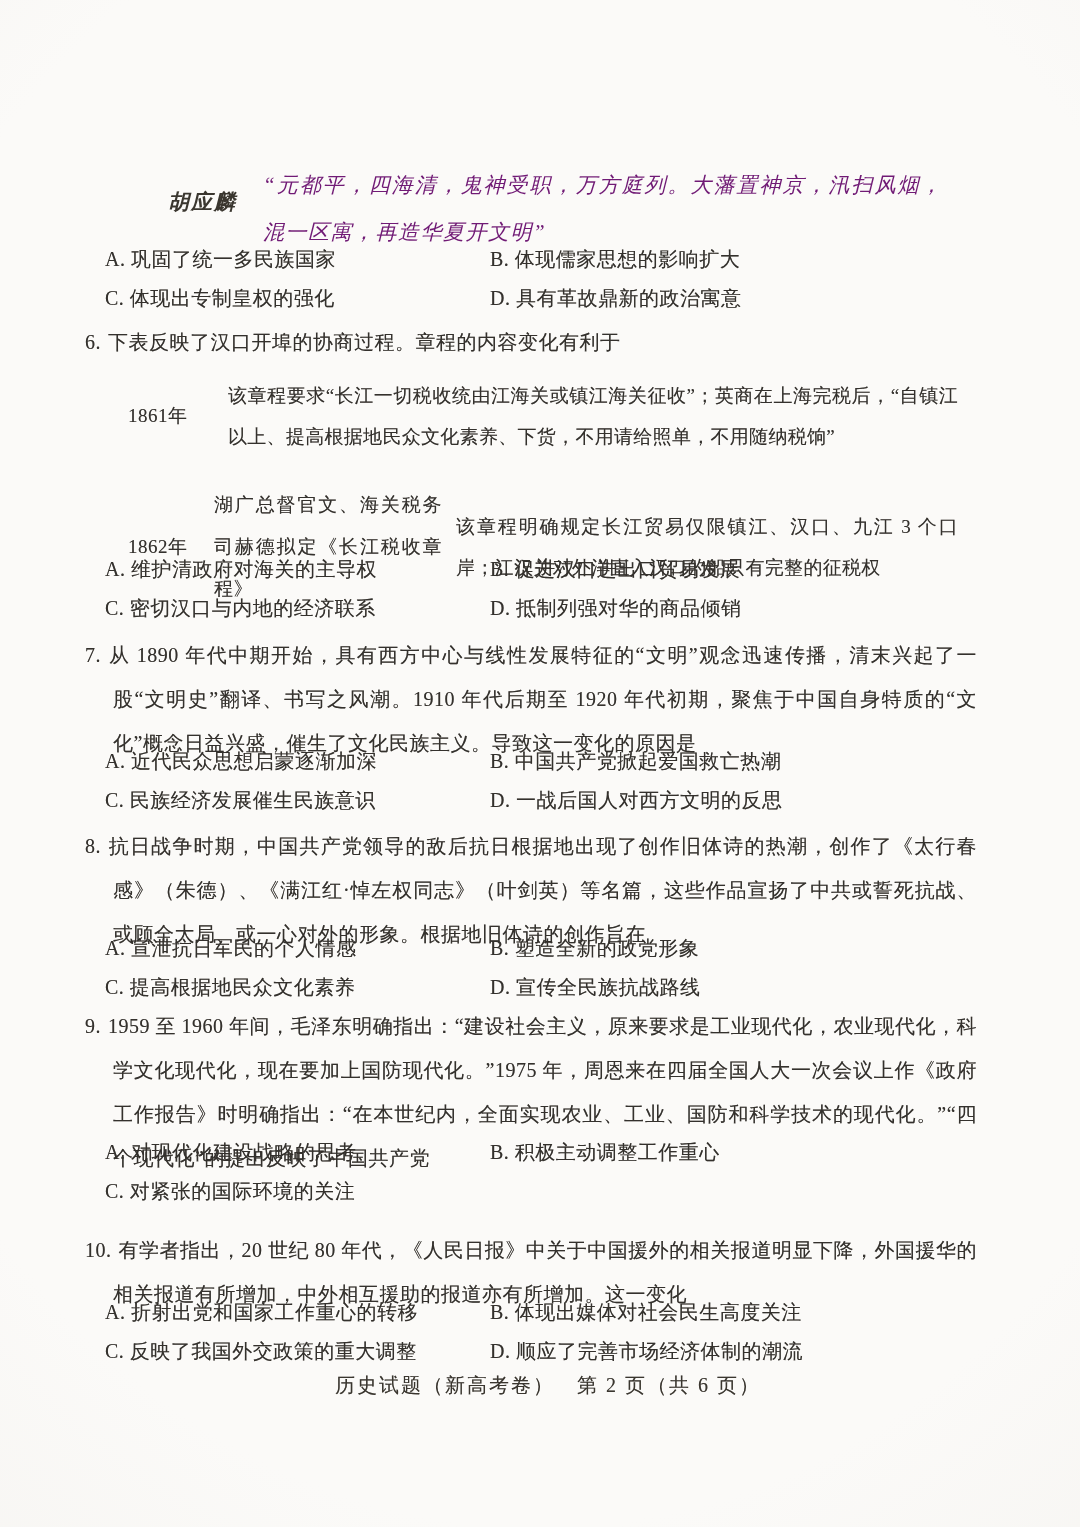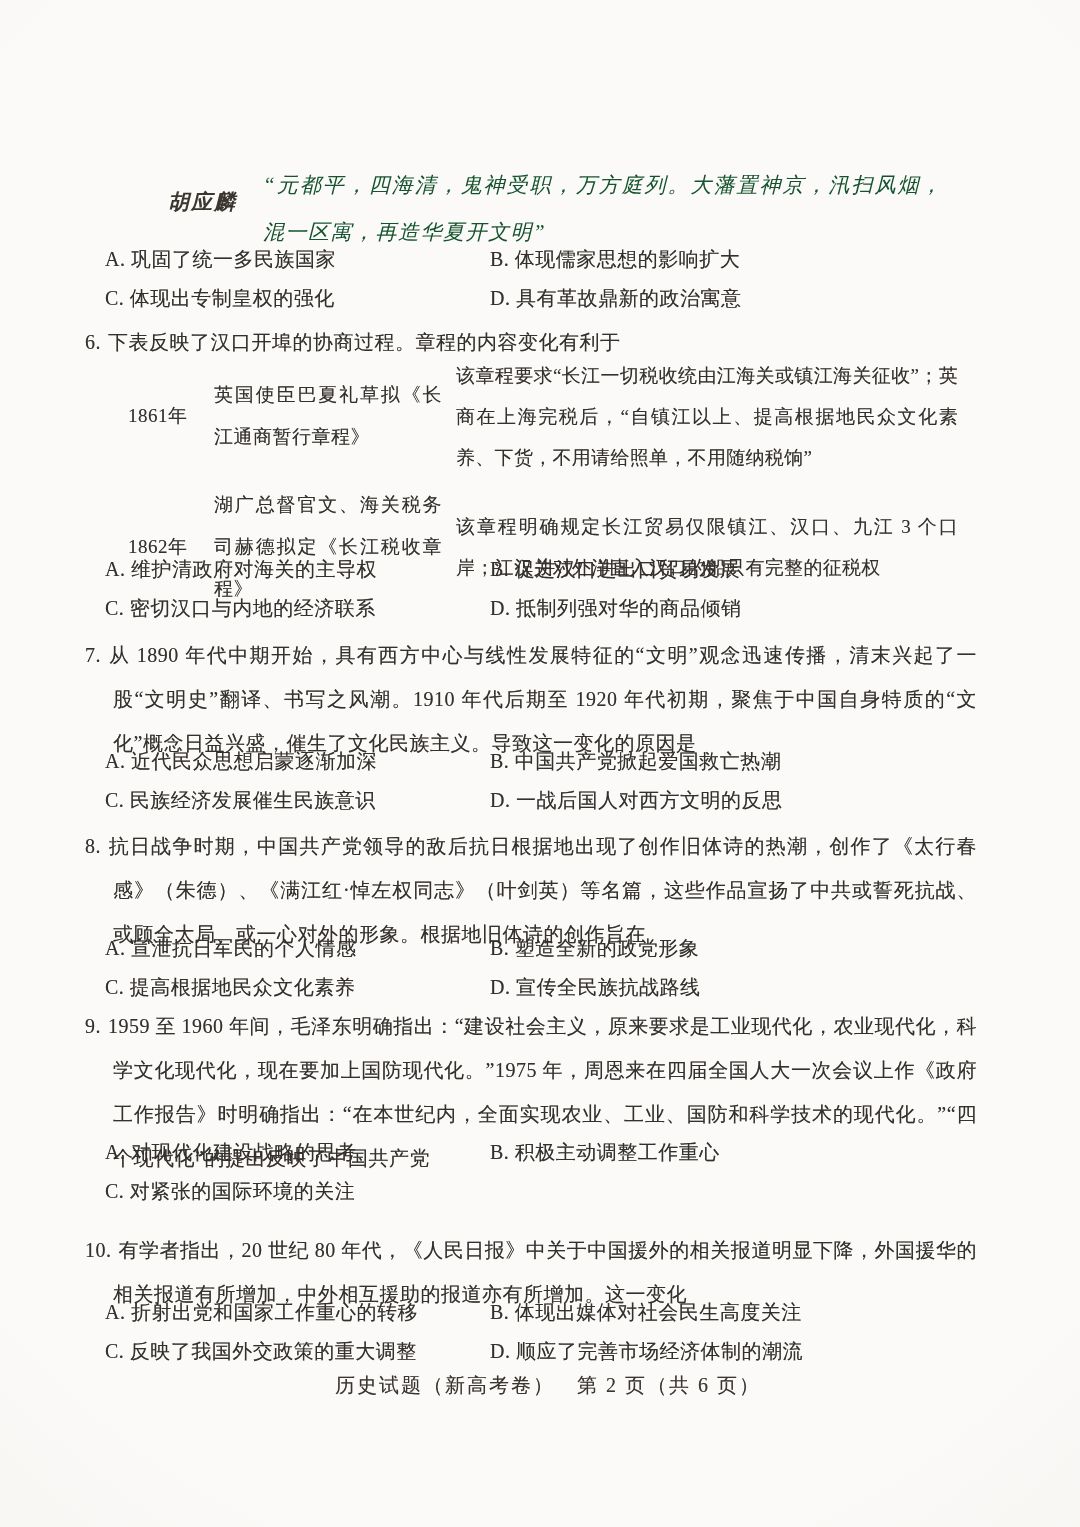"“元都平，四海清，鬼神受职，万方庭列。大藩置神京，汛扫风烟，混一区寓，再造华夏开" .quote { color: #14532d -> #701a75 }
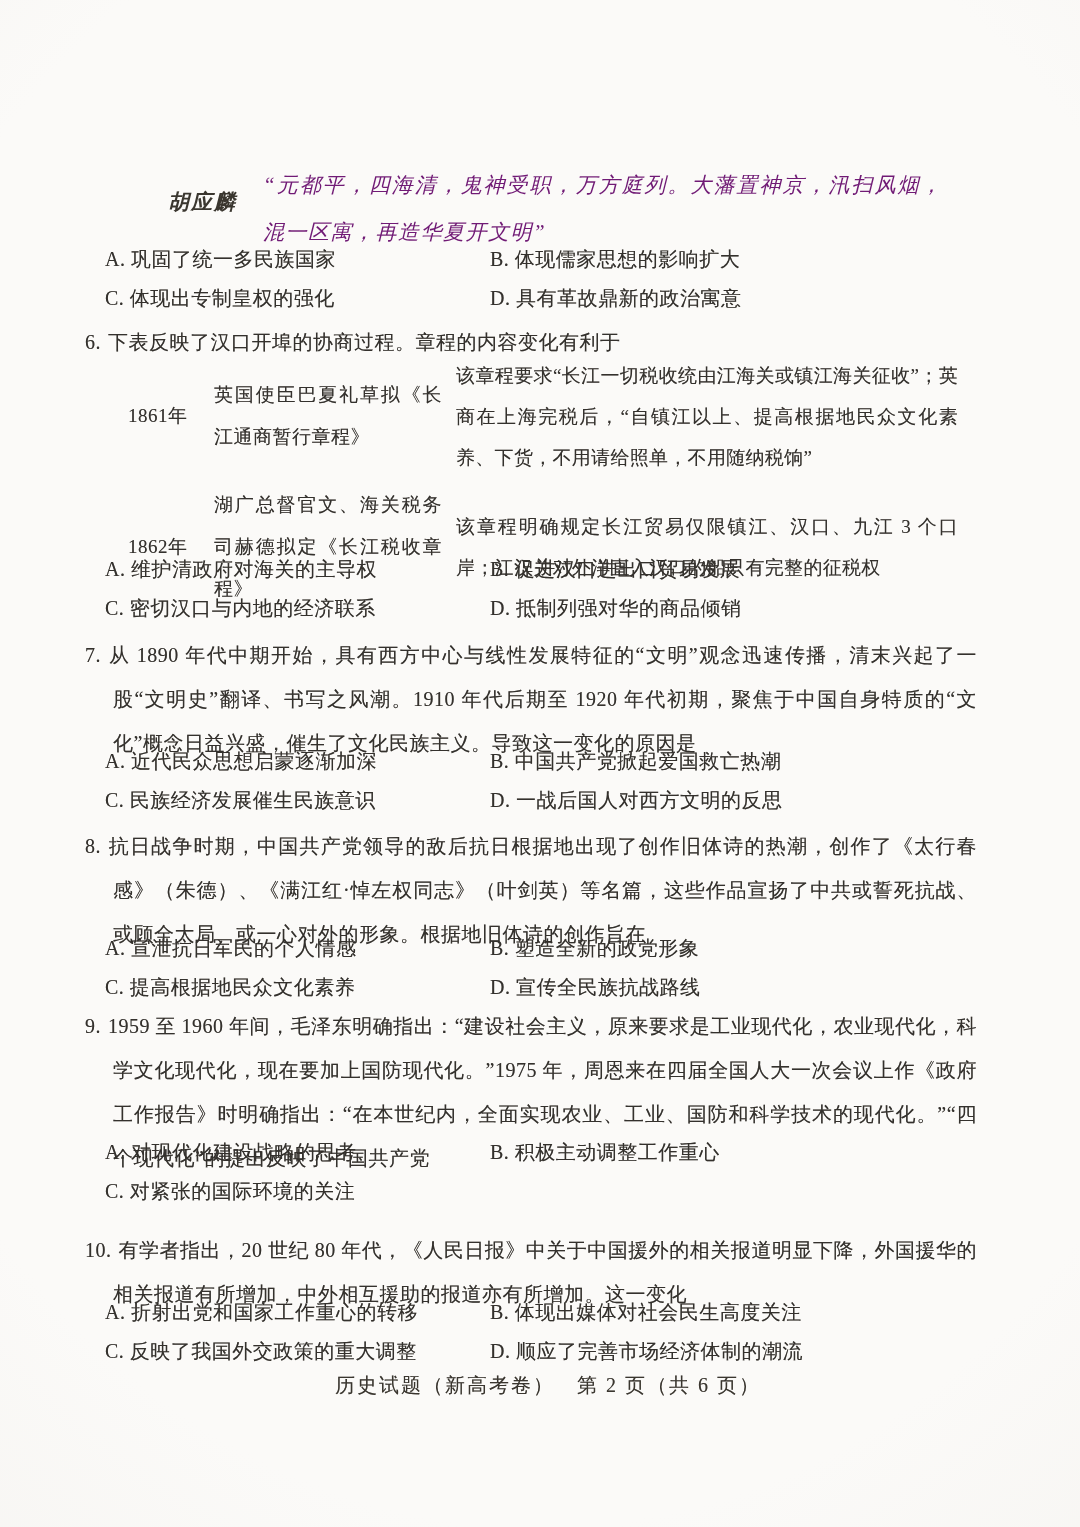"英国使臣巴夏礼草拟《长江通商暂行章程》" div.cell-drafter { html: <div>英国使臣巴夏礼草拟《长江通商暂行章程》</div> -> none }
